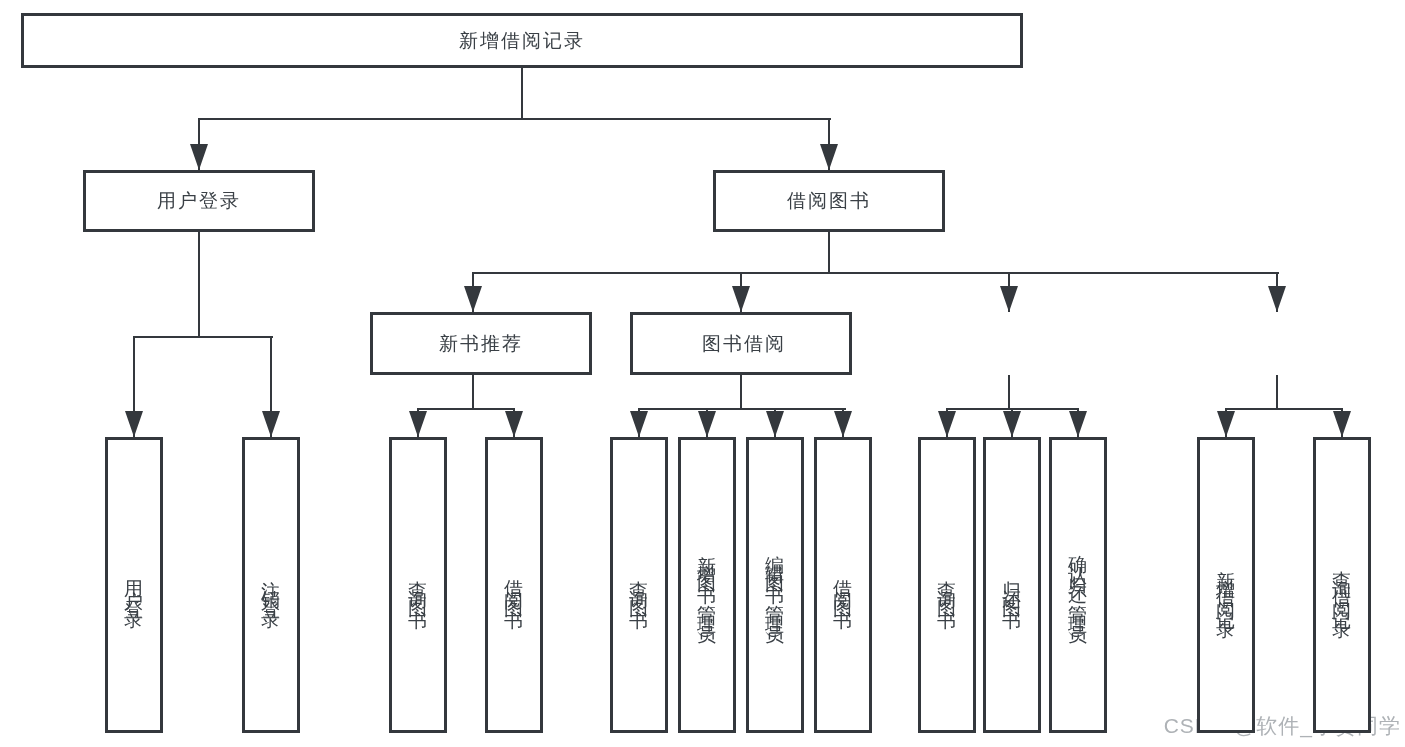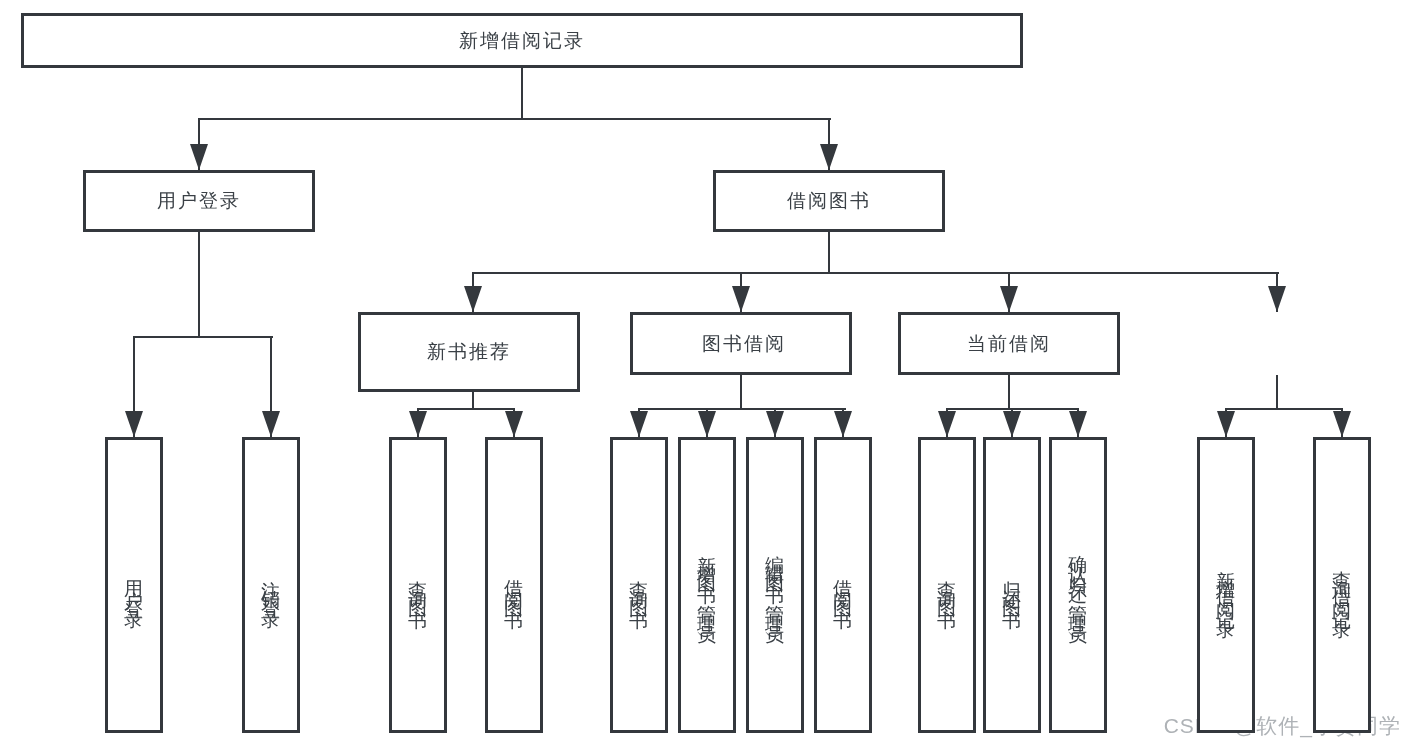"新书推荐" div.node { height: 80px -> 63px; left: 358px -> 370px }
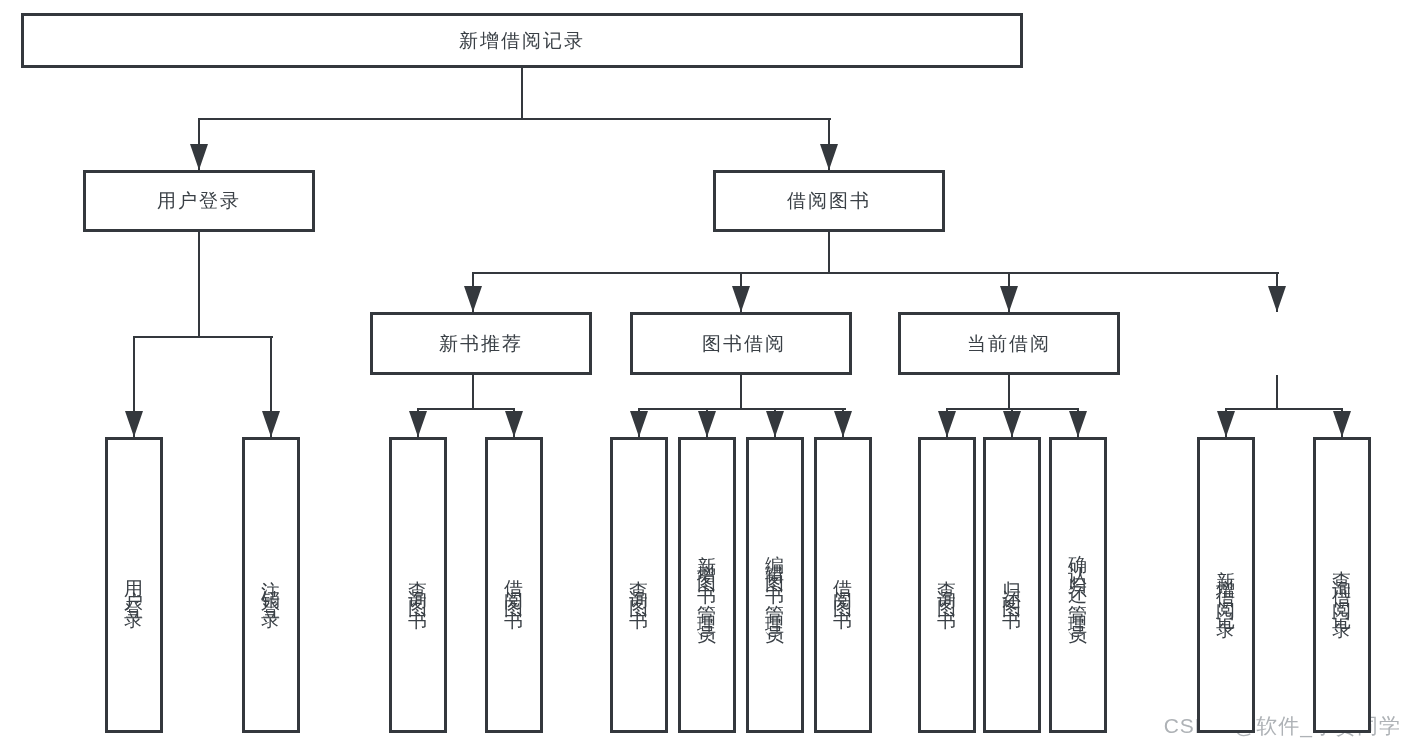"当前借阅" div.node { html: <div>当前借阅</div> -> none }
